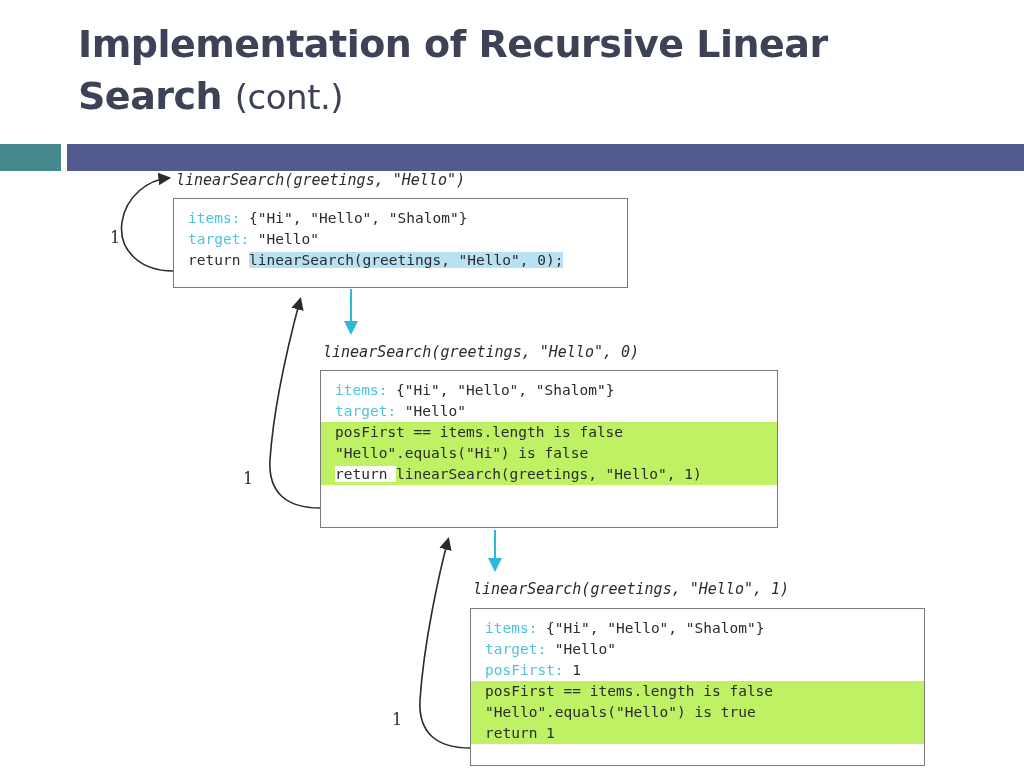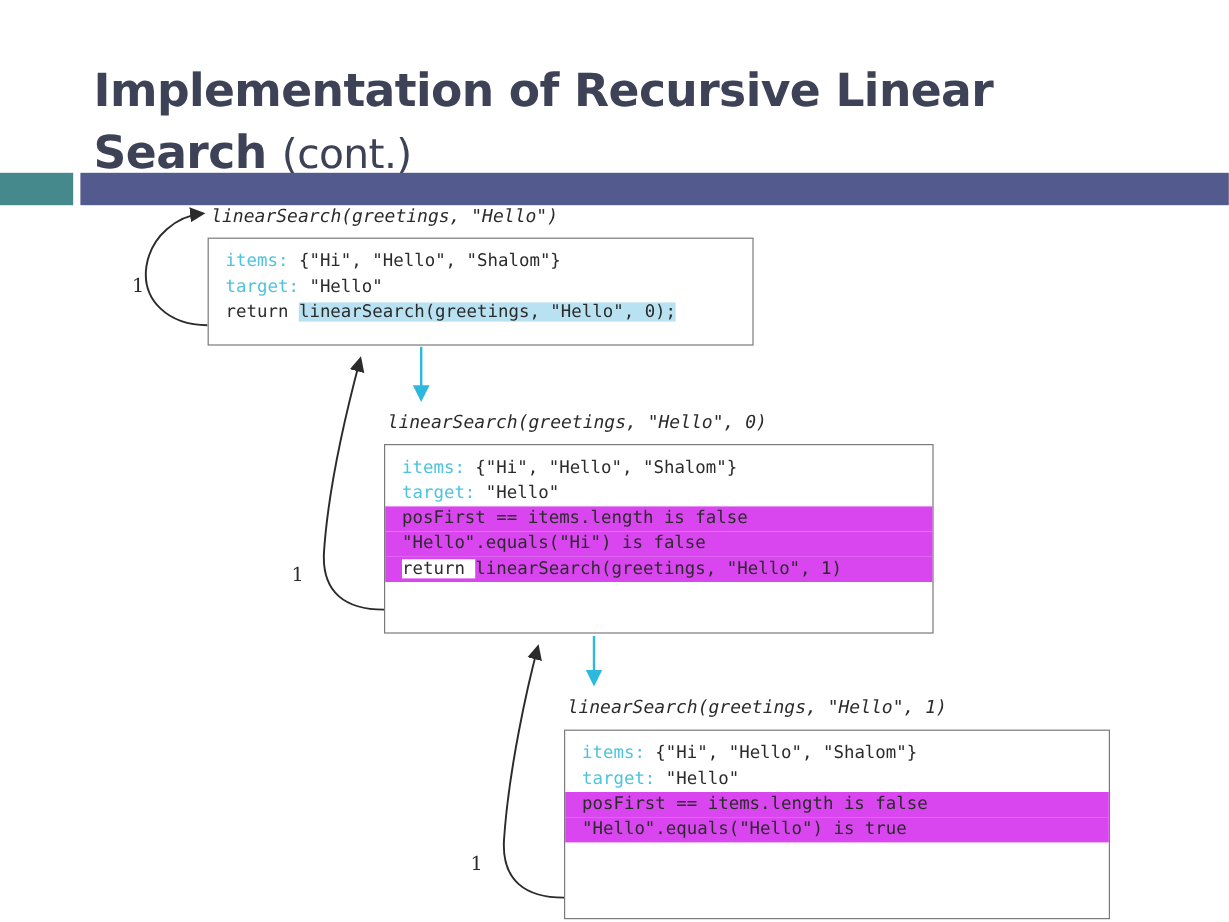"Implementation of Recursive Linear" #slide-title { margin-top: 31px -> none }
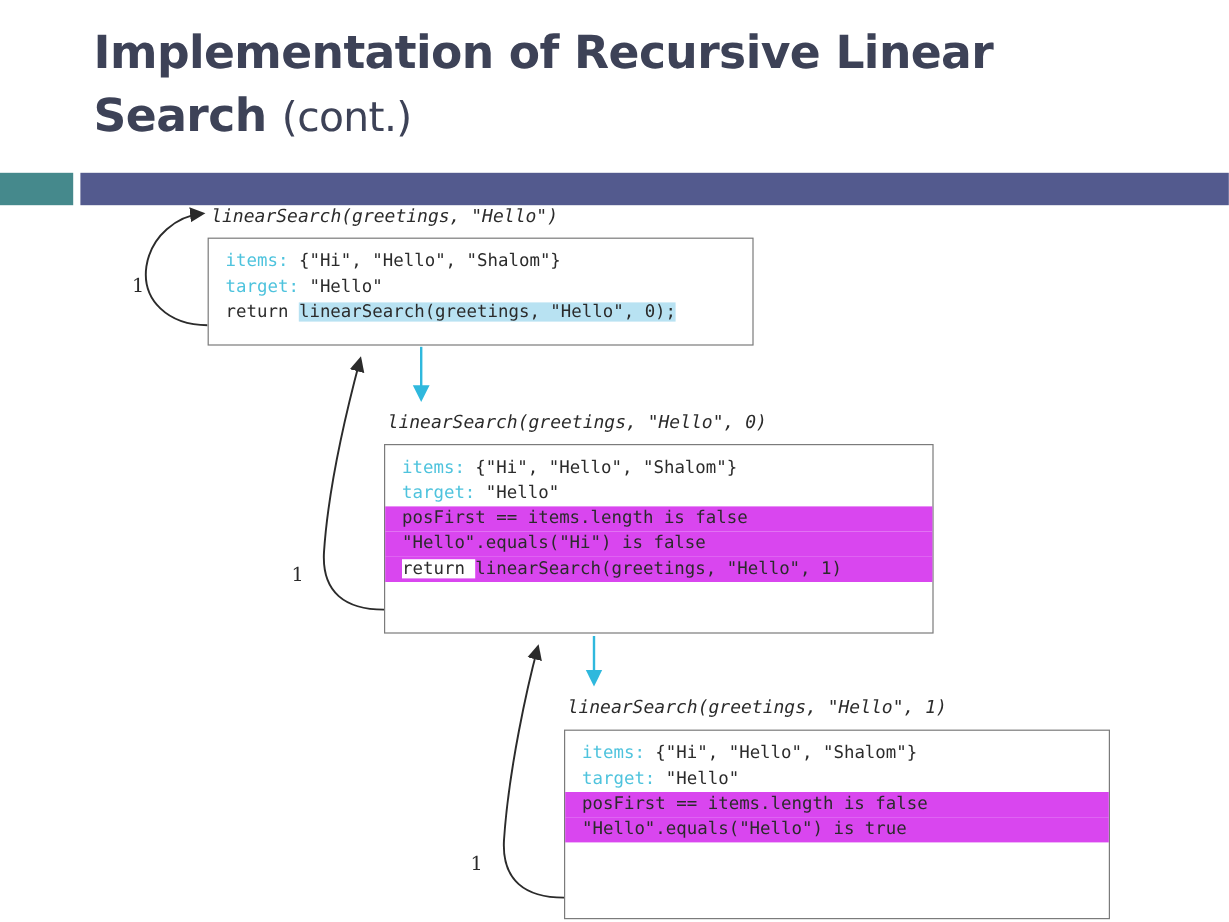"posFirst == items.length is false" .code-line.hl { background: #d946ef -> #bef264 }
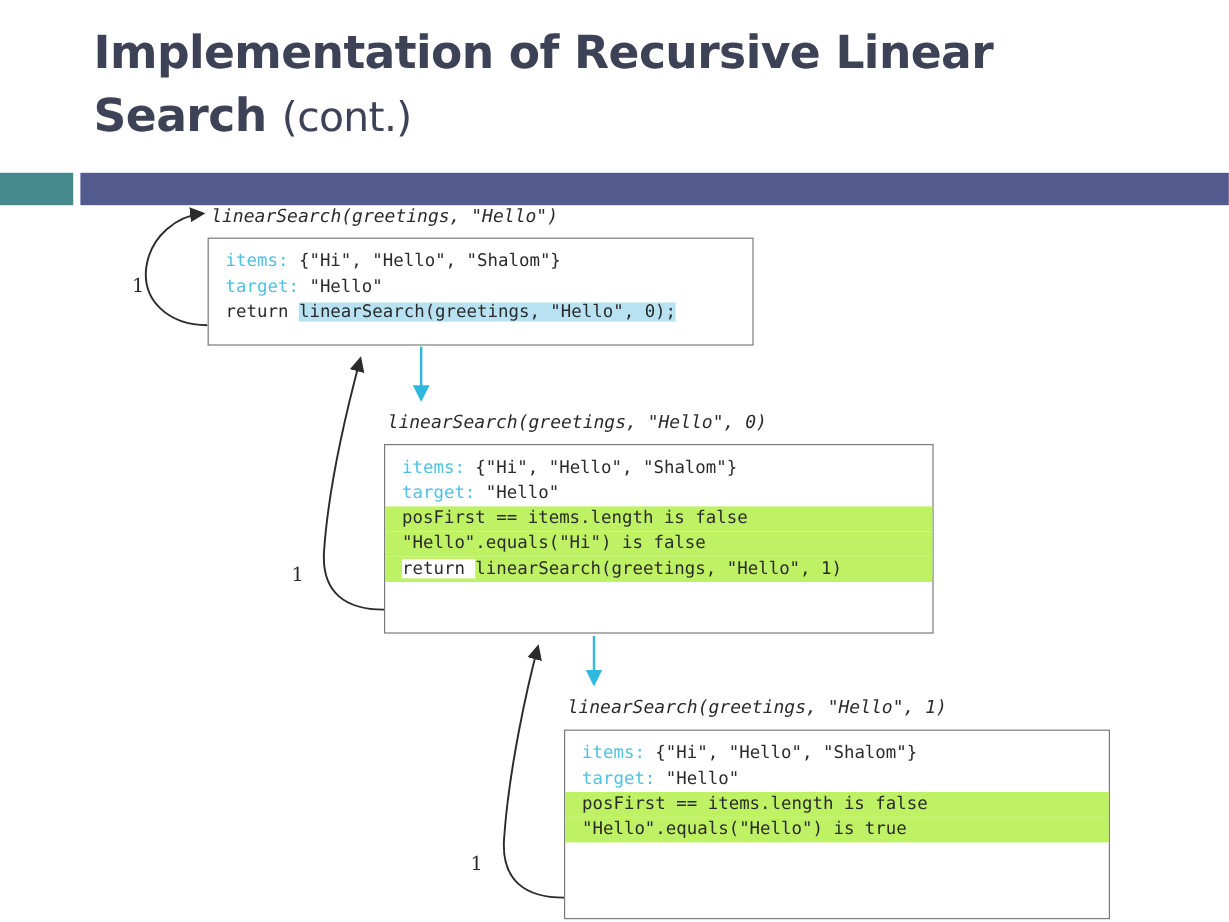"posFirst: 1" div.code-line { html: none -> <div><span>posFirst:</span><span> 1</span></div> }
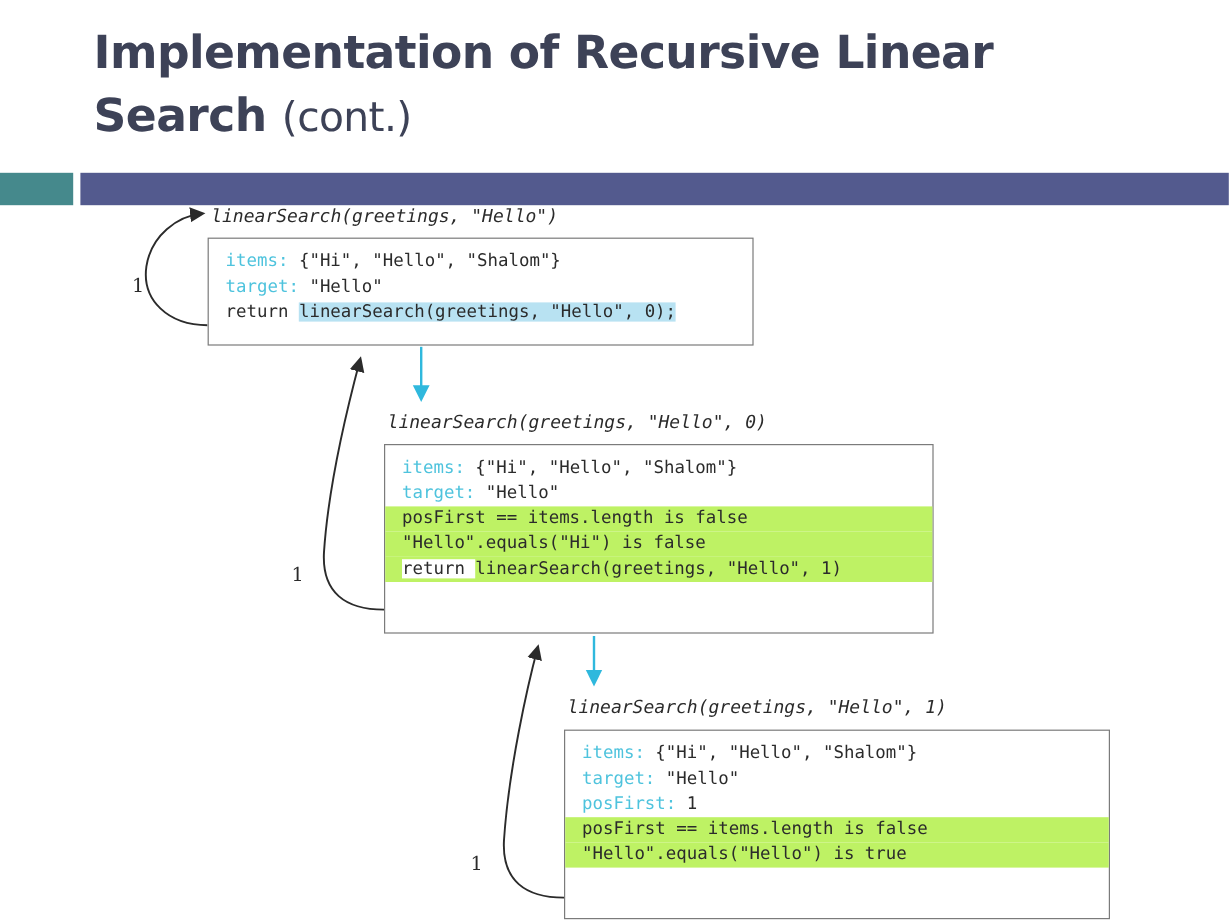"return 1" div.code-line { html: none -> <div>return 1</div> }
